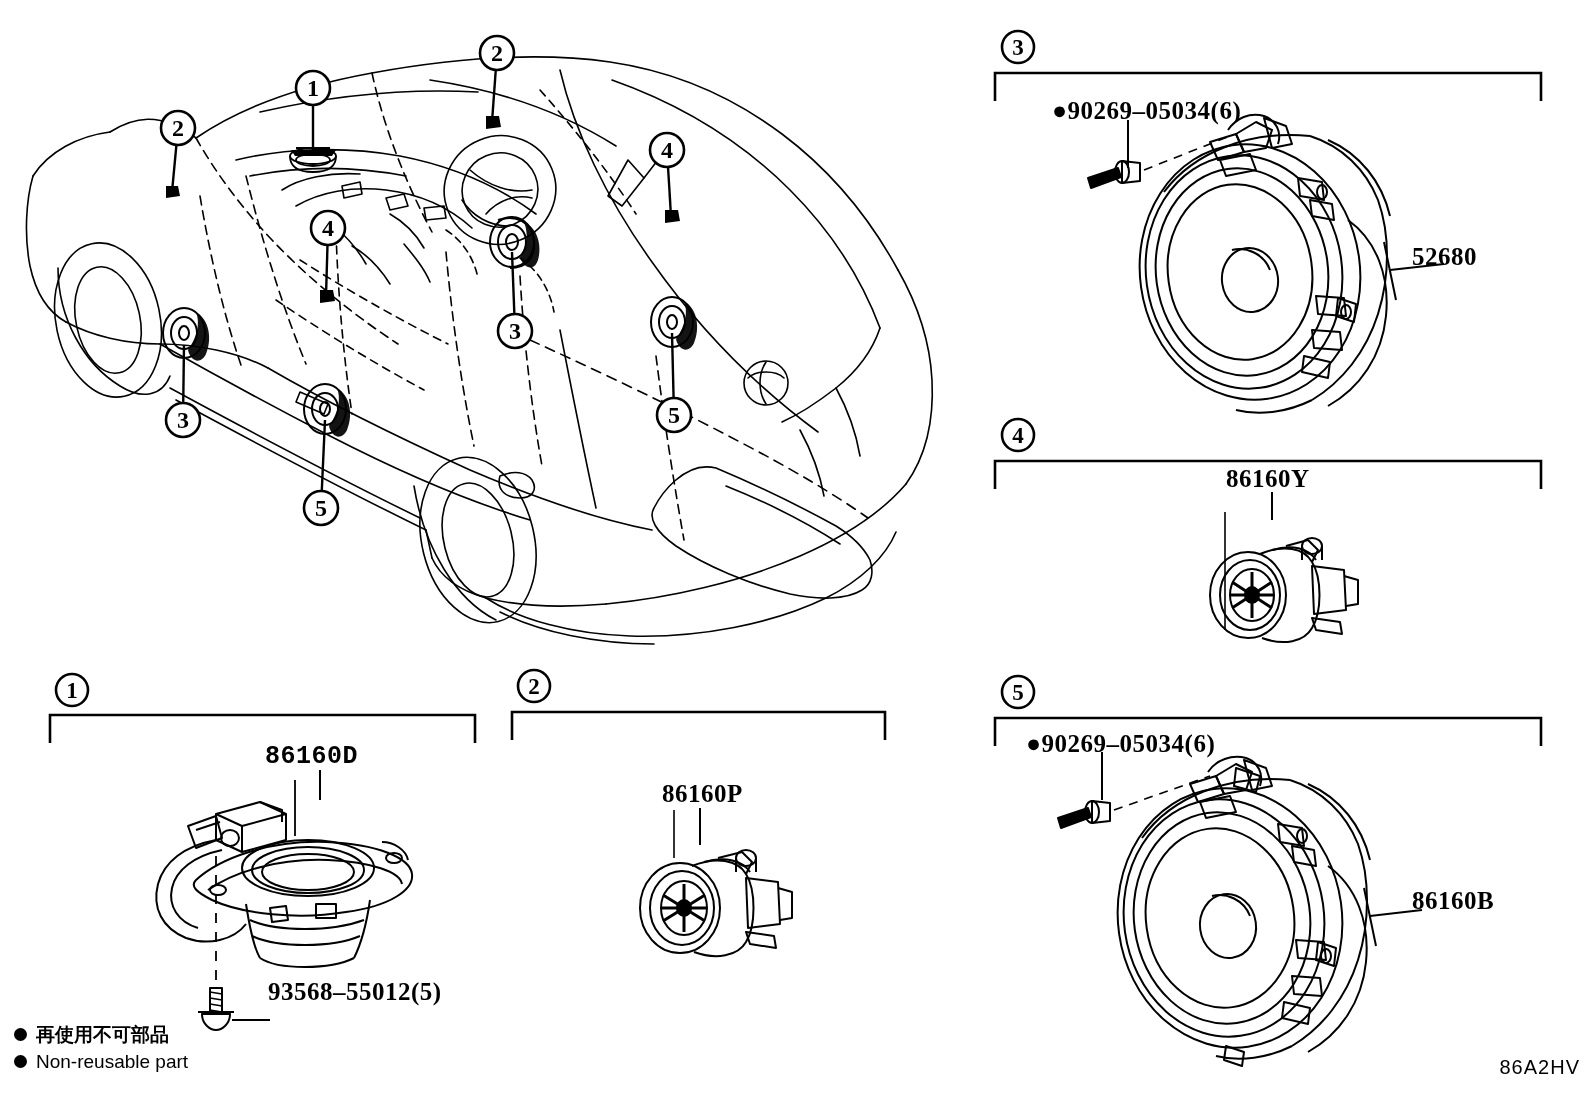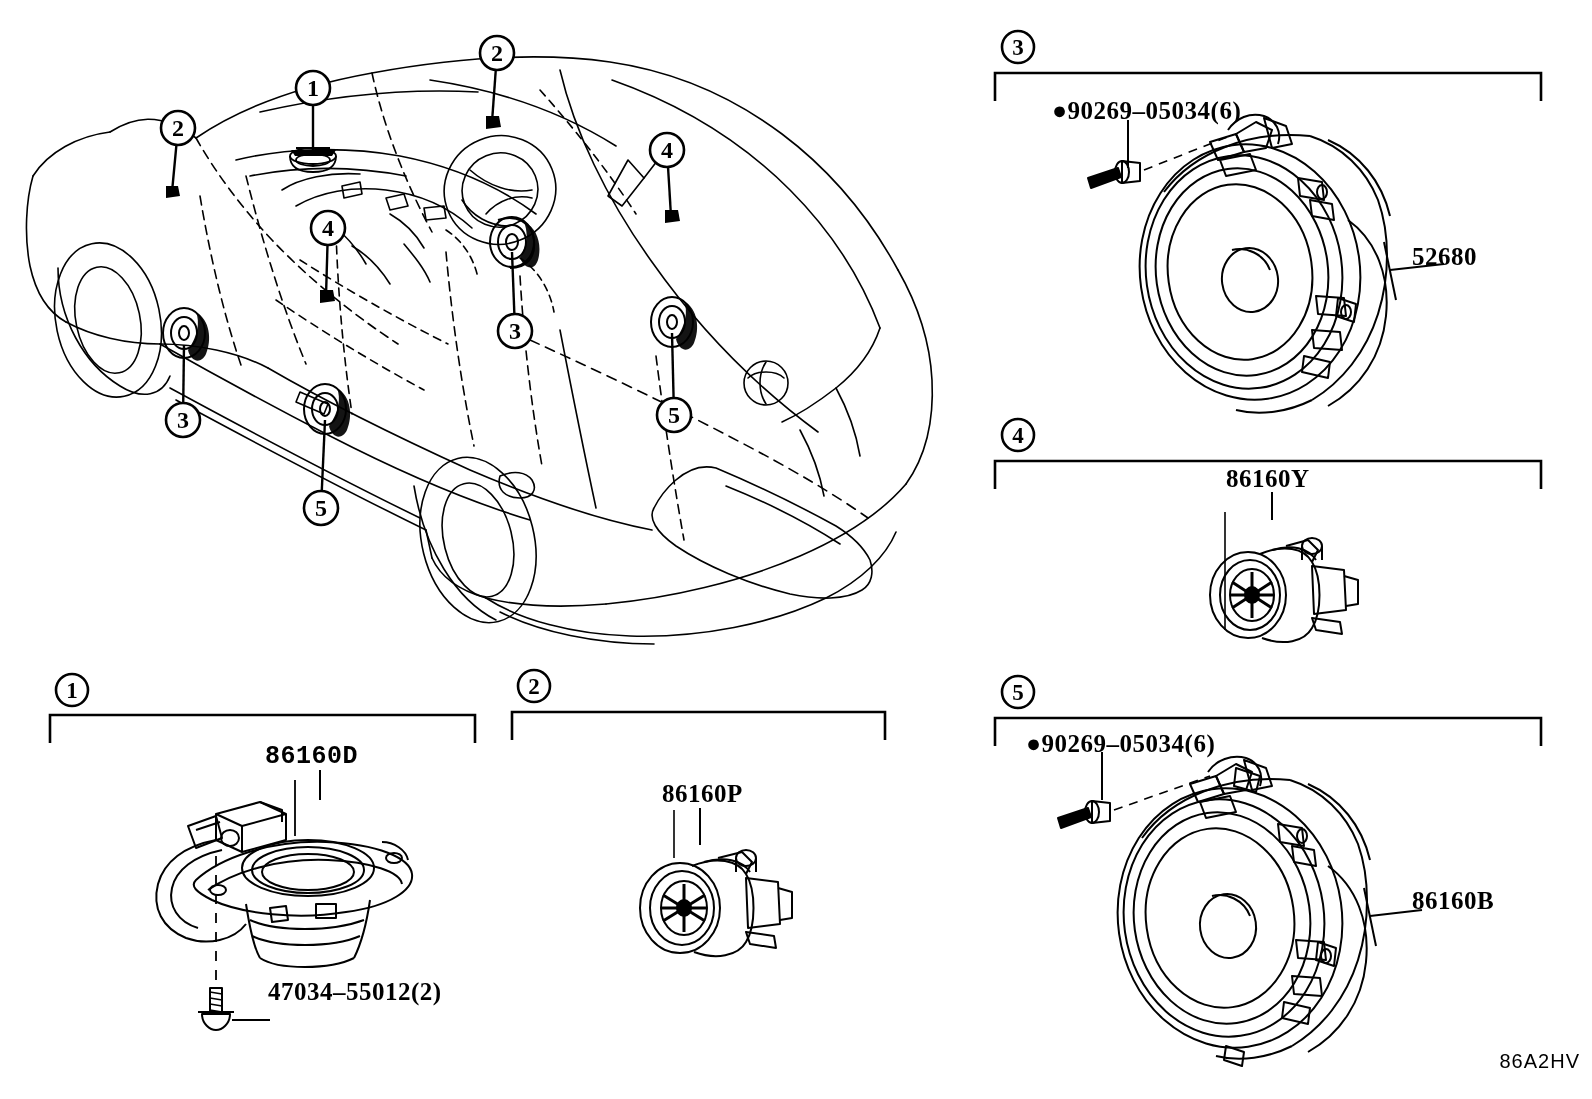"47034–55012(2)" span { text: 47034–55012(2 -> 93568–55012(5 }
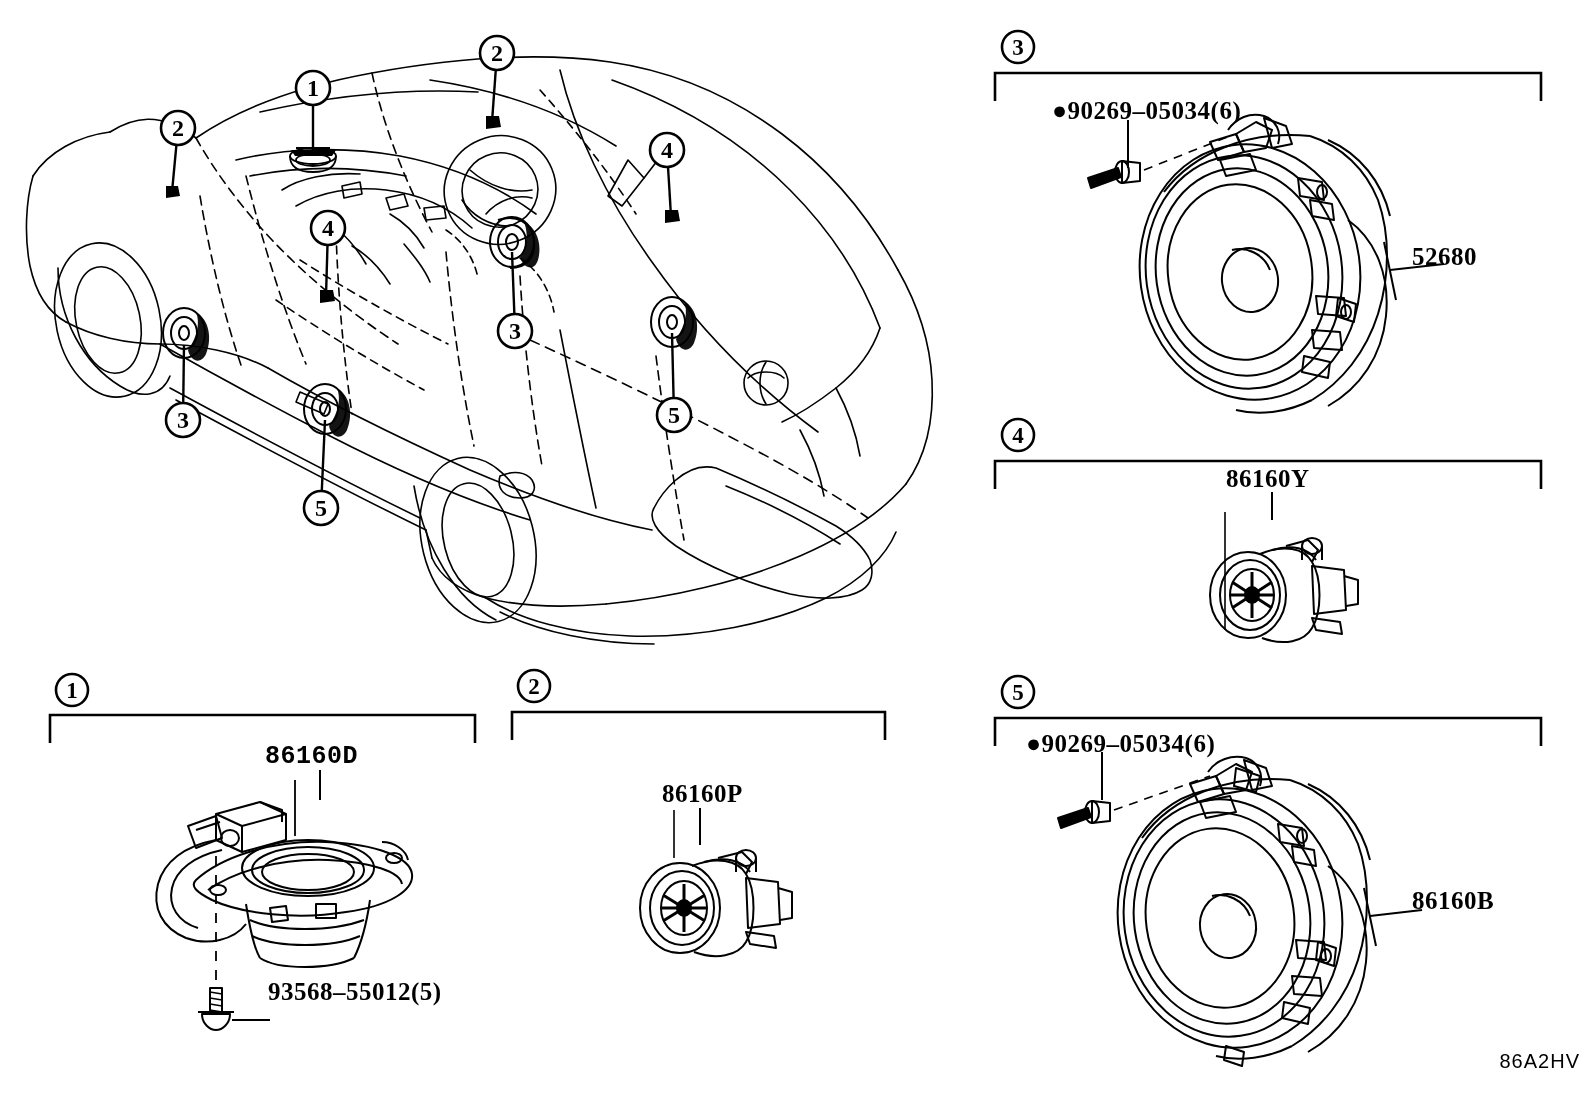"再使用不可部品" div.legend { html: none -> <div> <div> <span></span> <span>再使用不可部品</span> </div> <div> <span></span> <span>Non-reusable part</span> </div> </div> }
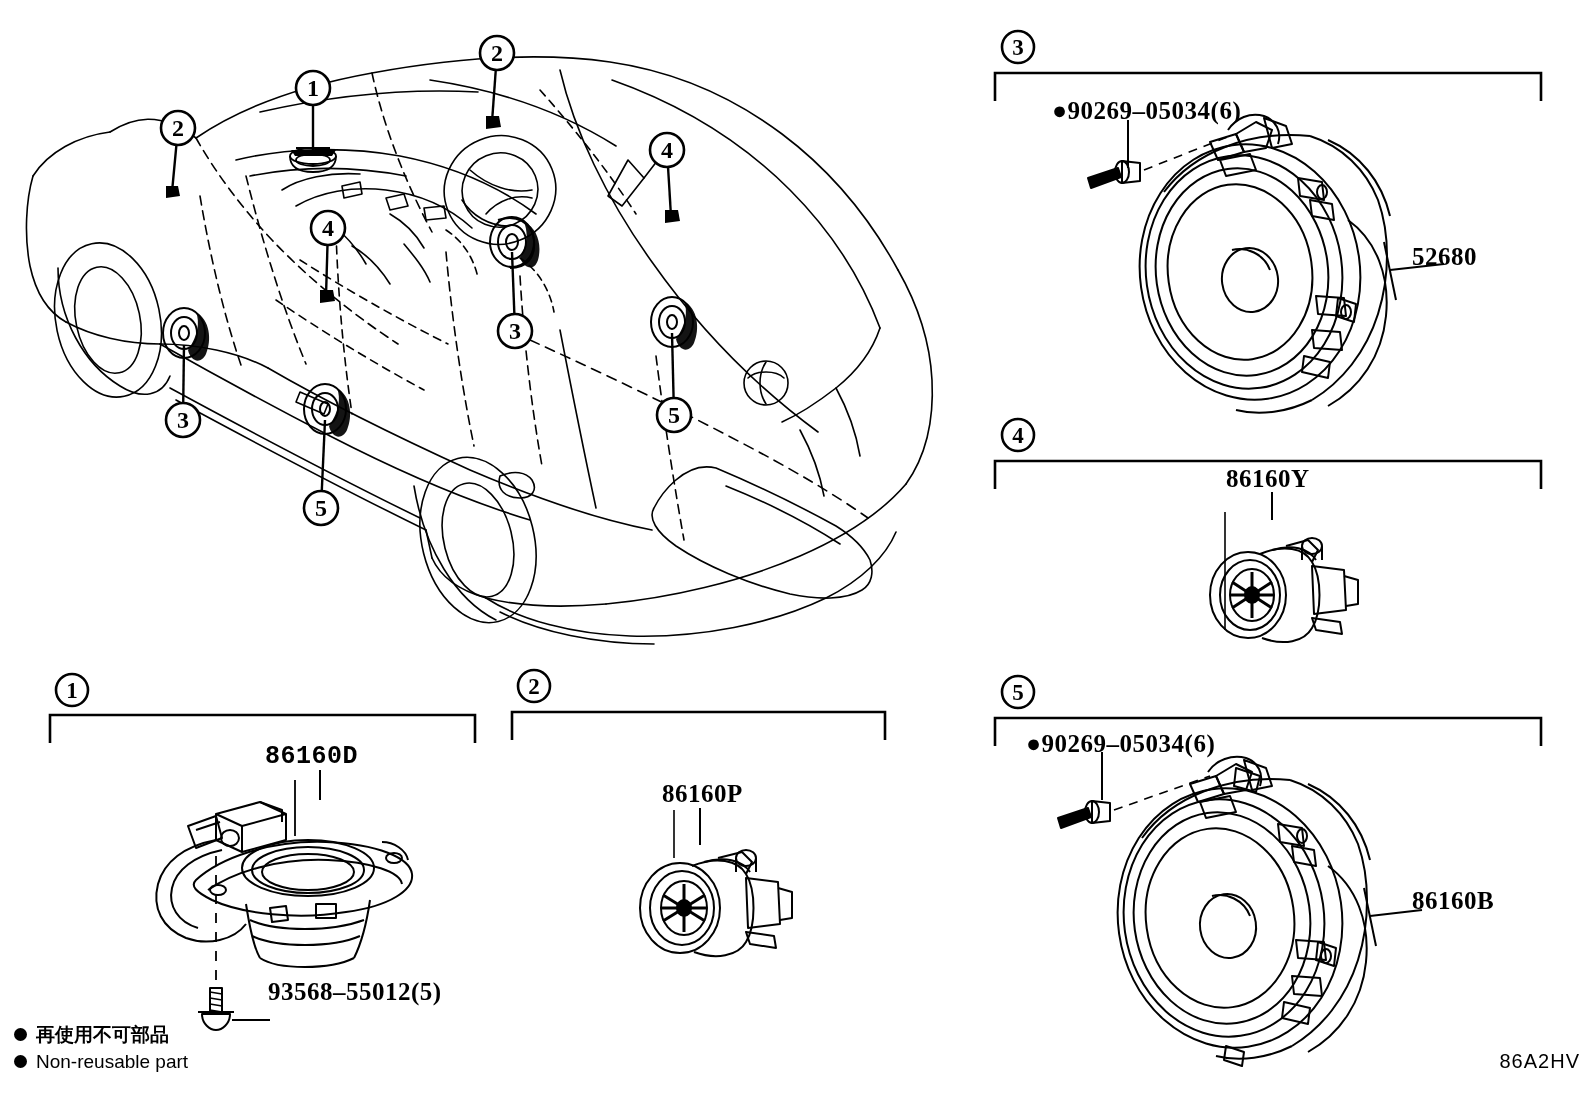"86A2HV" .diagcode { bottom: 26px -> 20px }
